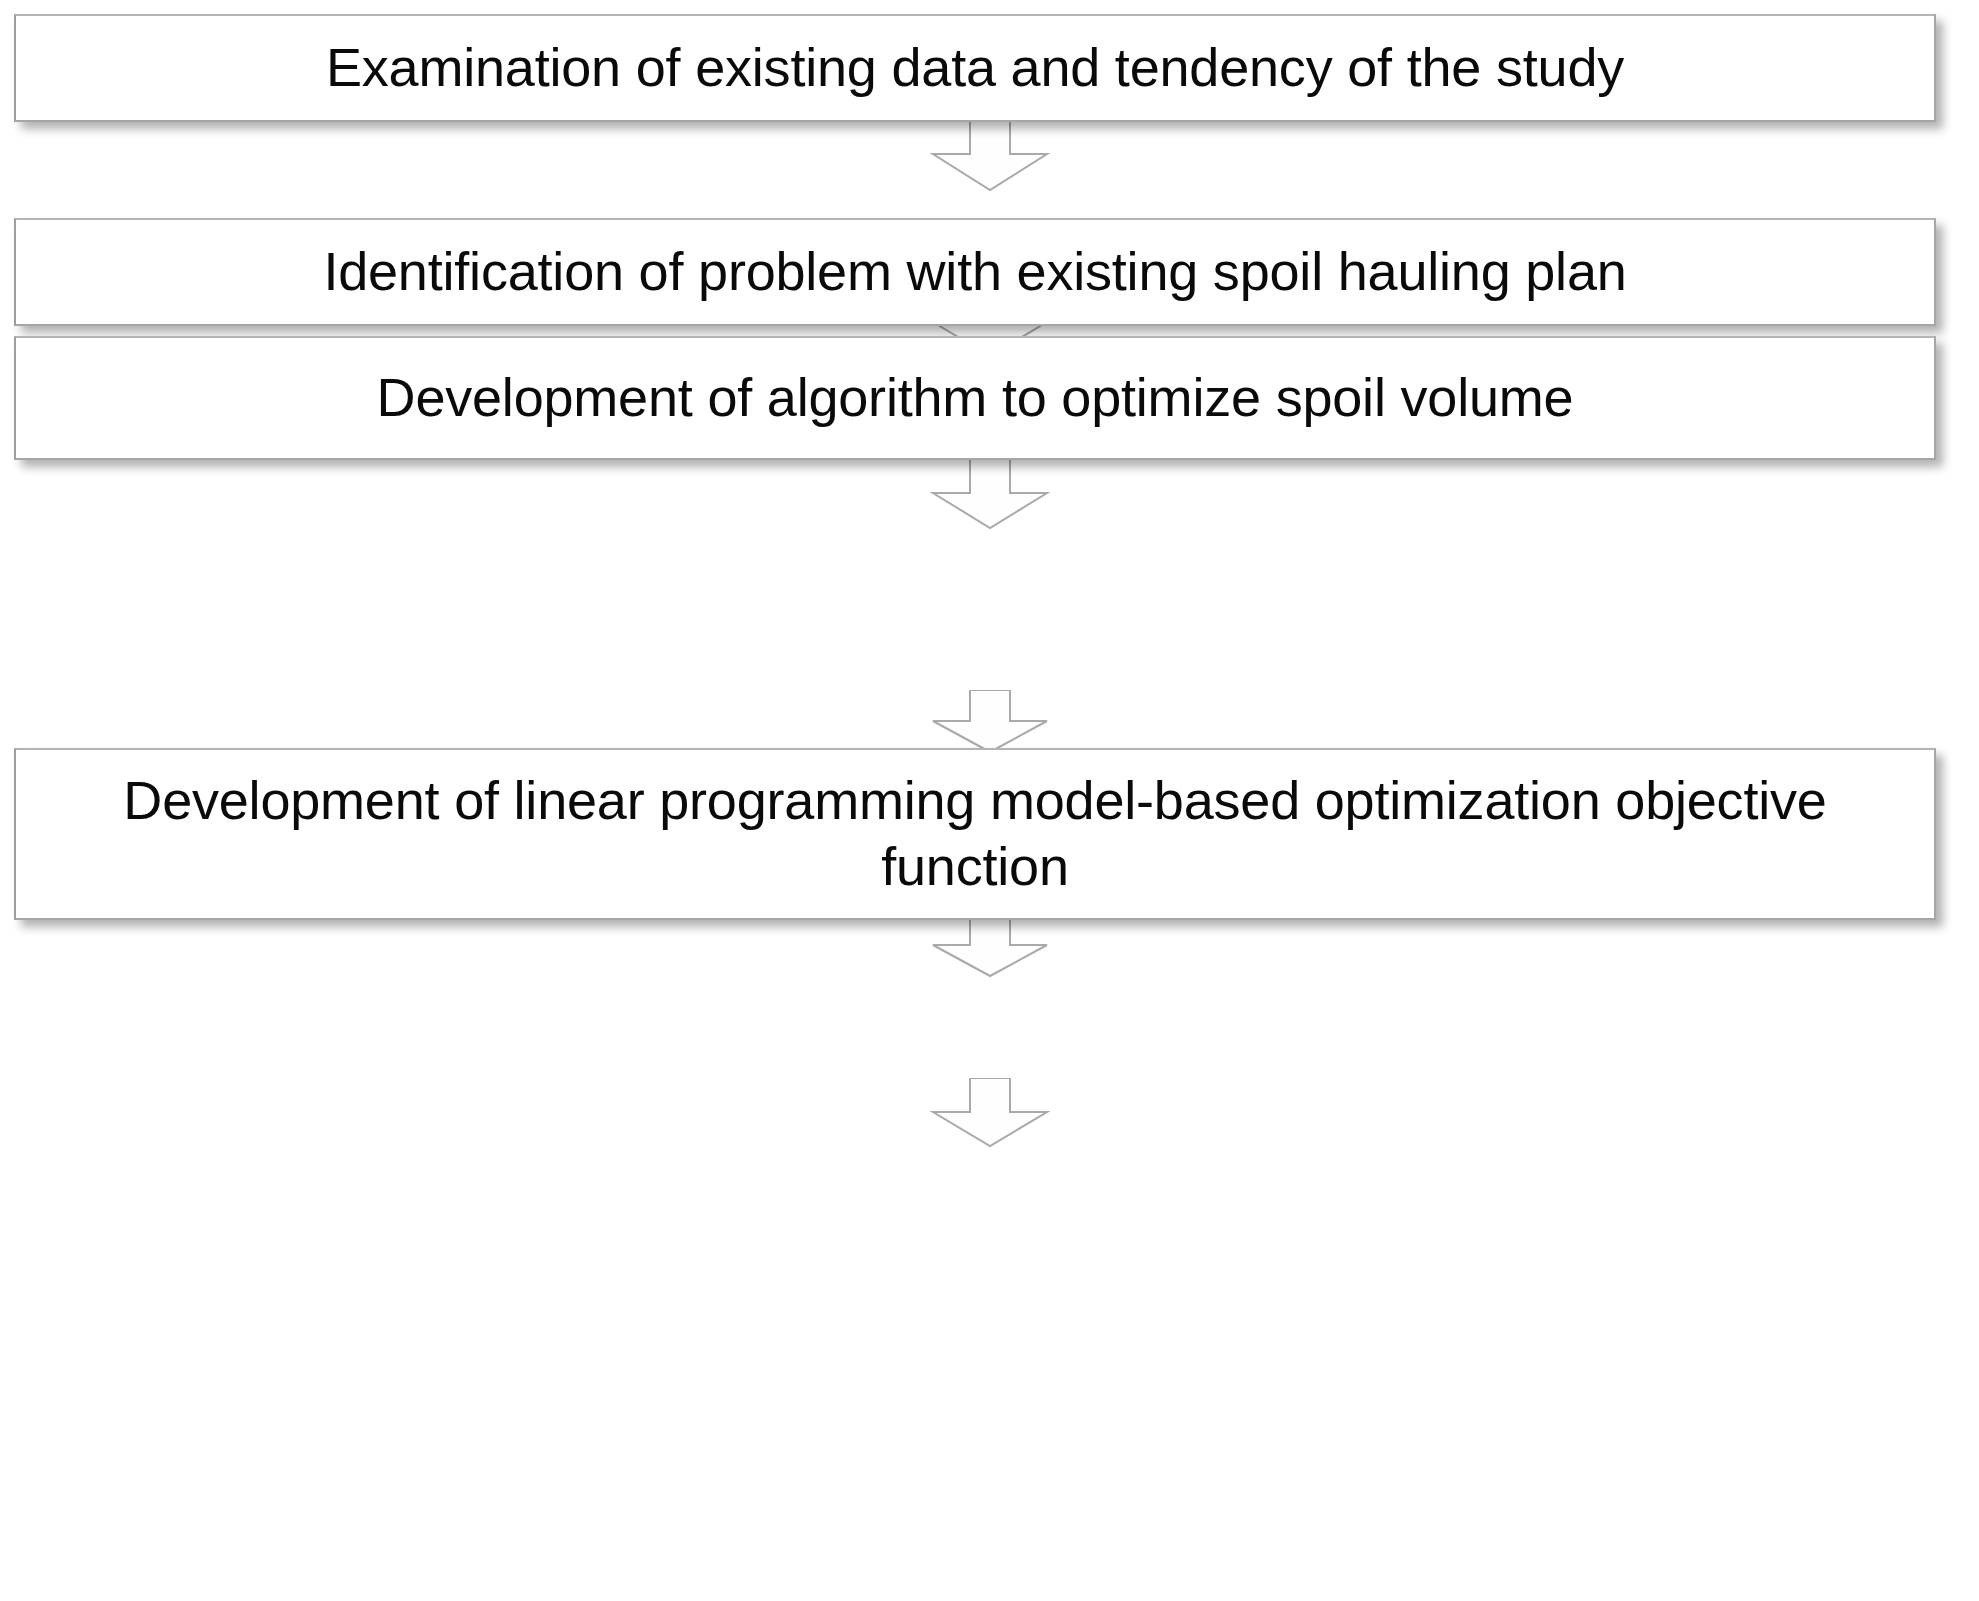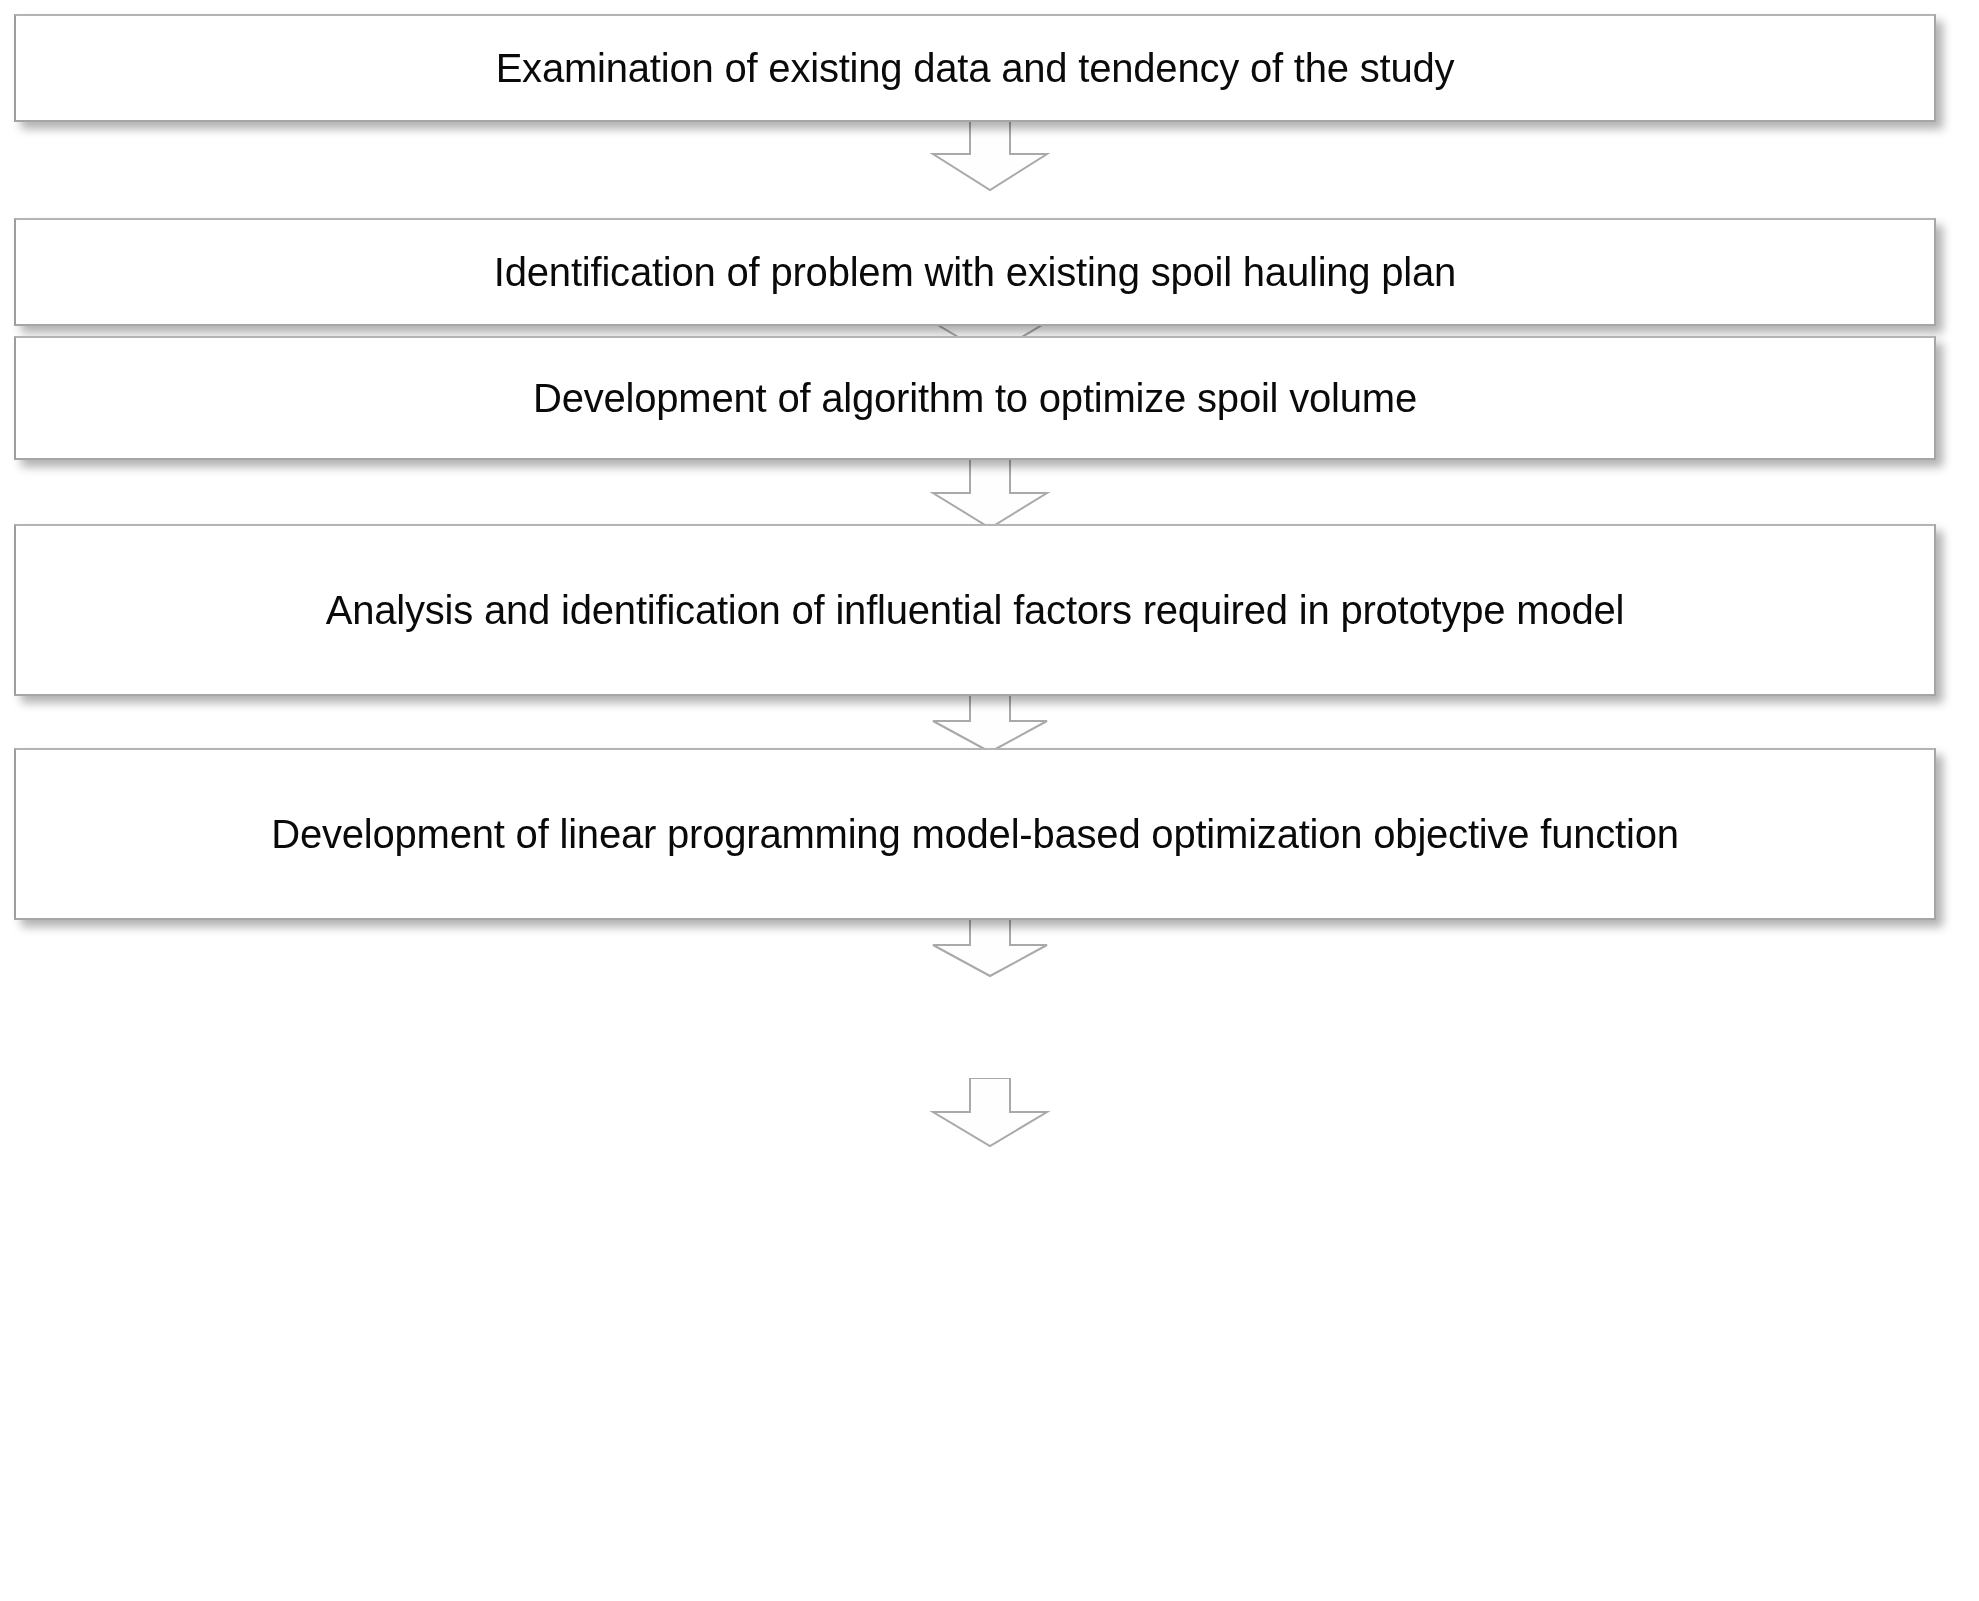"Examination of existing data and" .node .label { font-size: 40px -> 54px }
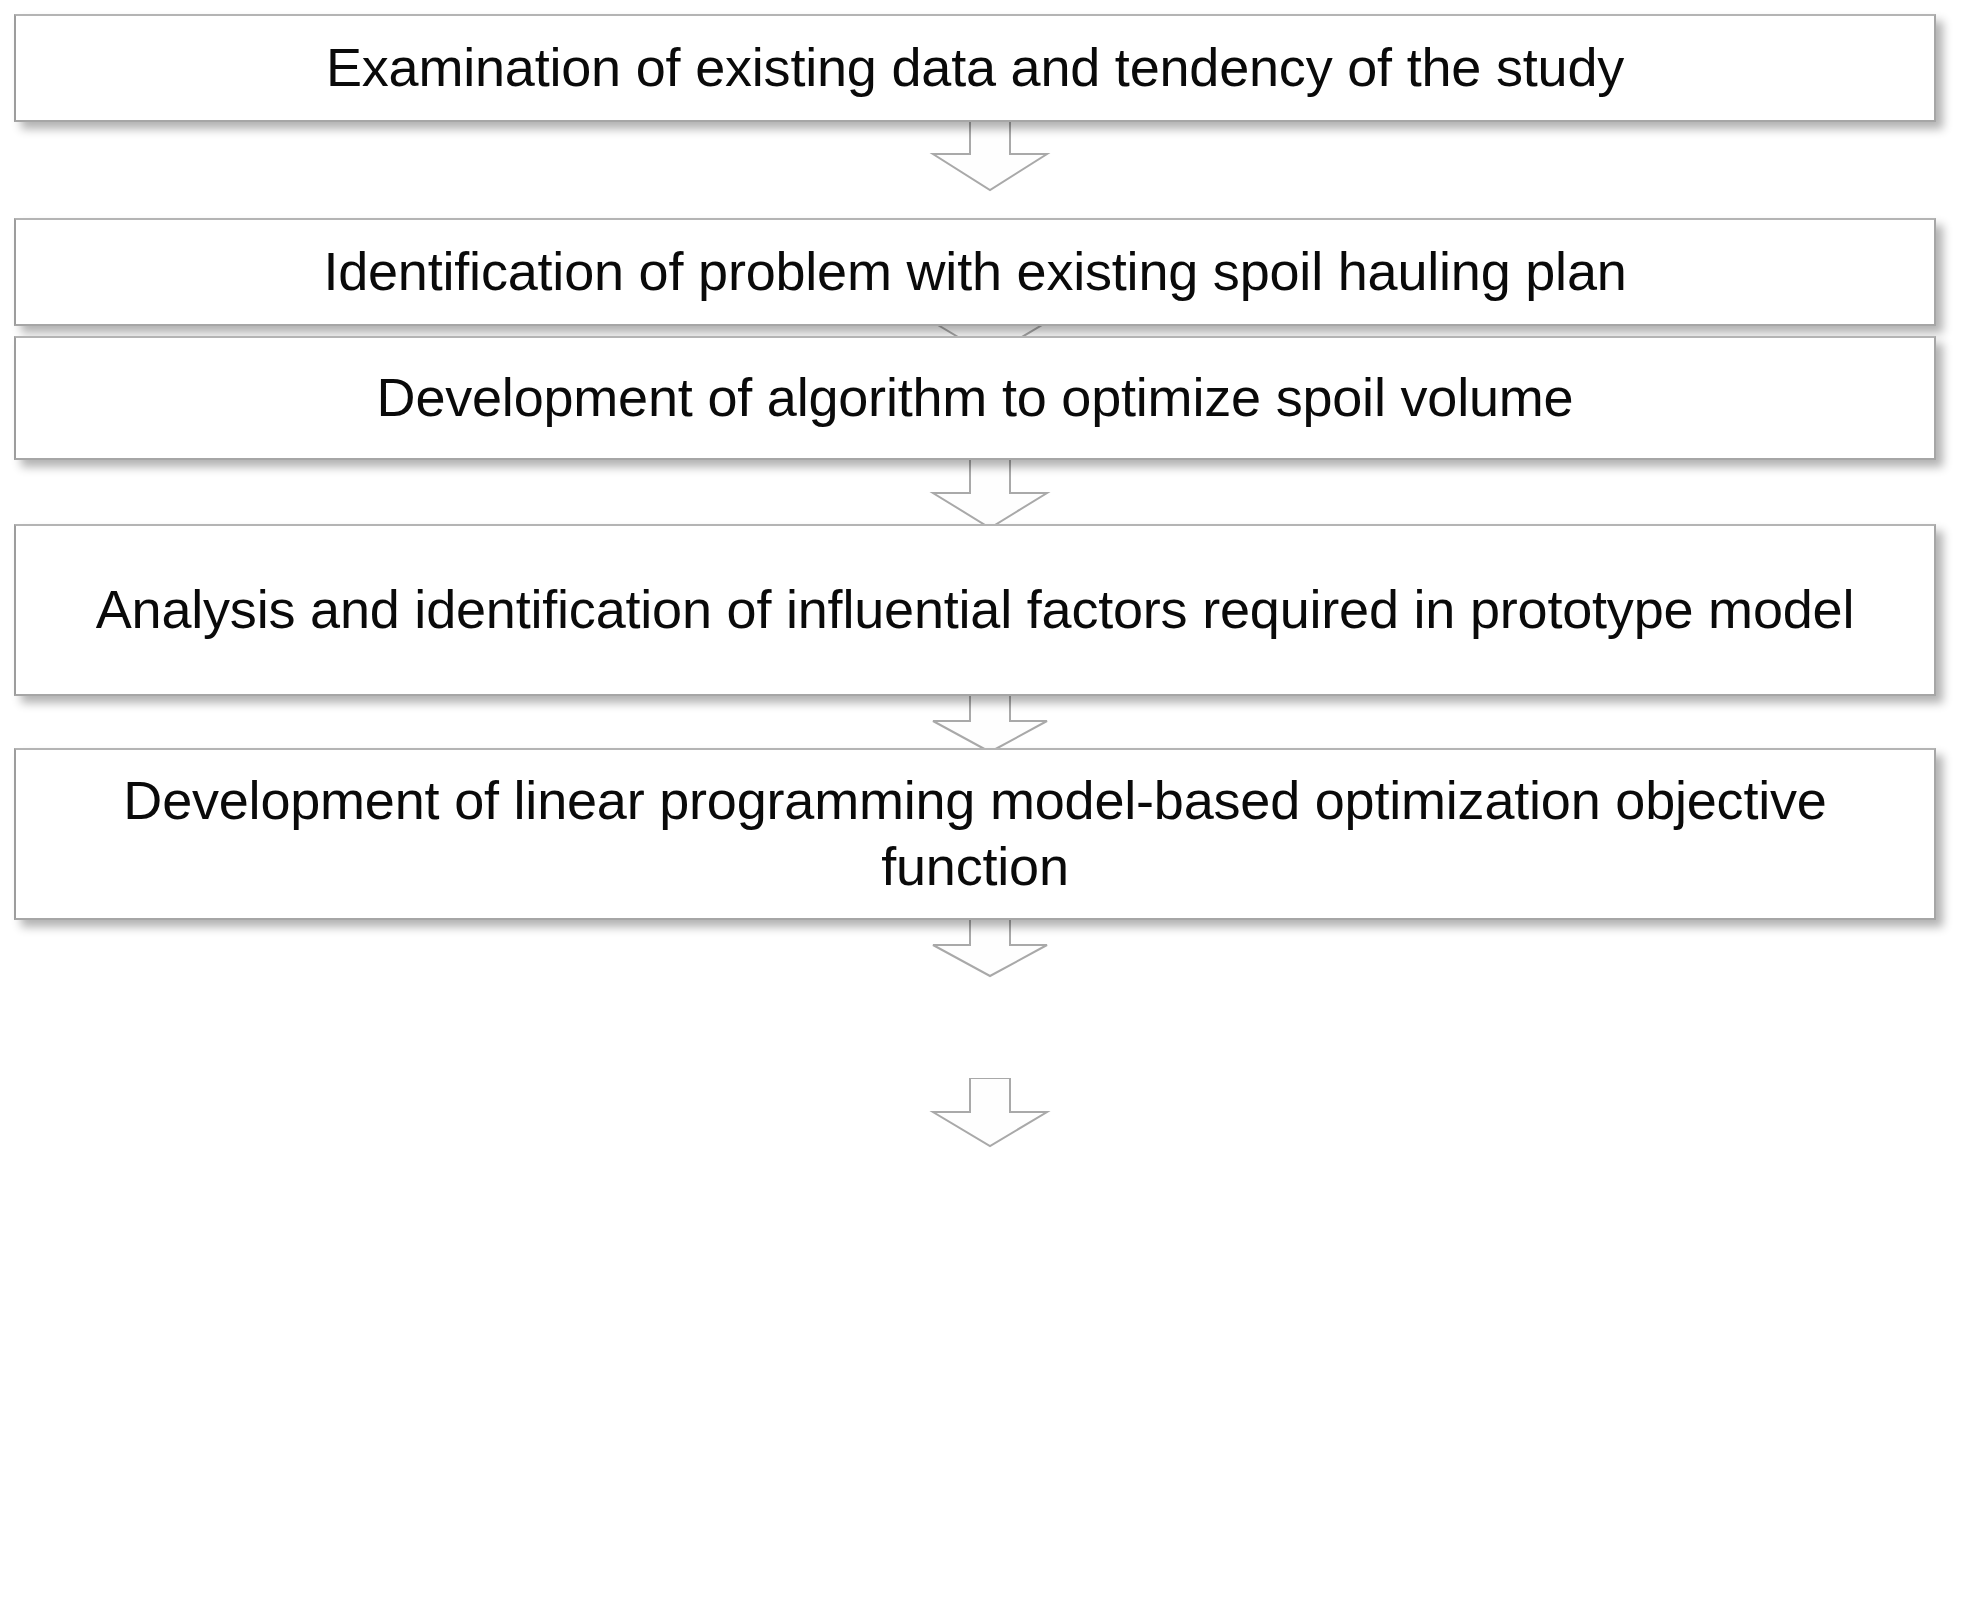"Analysis and identification of" div.node { html: <div> <span>Analysis and identification of influential factors required in prototype model</span> </div> -> none }
